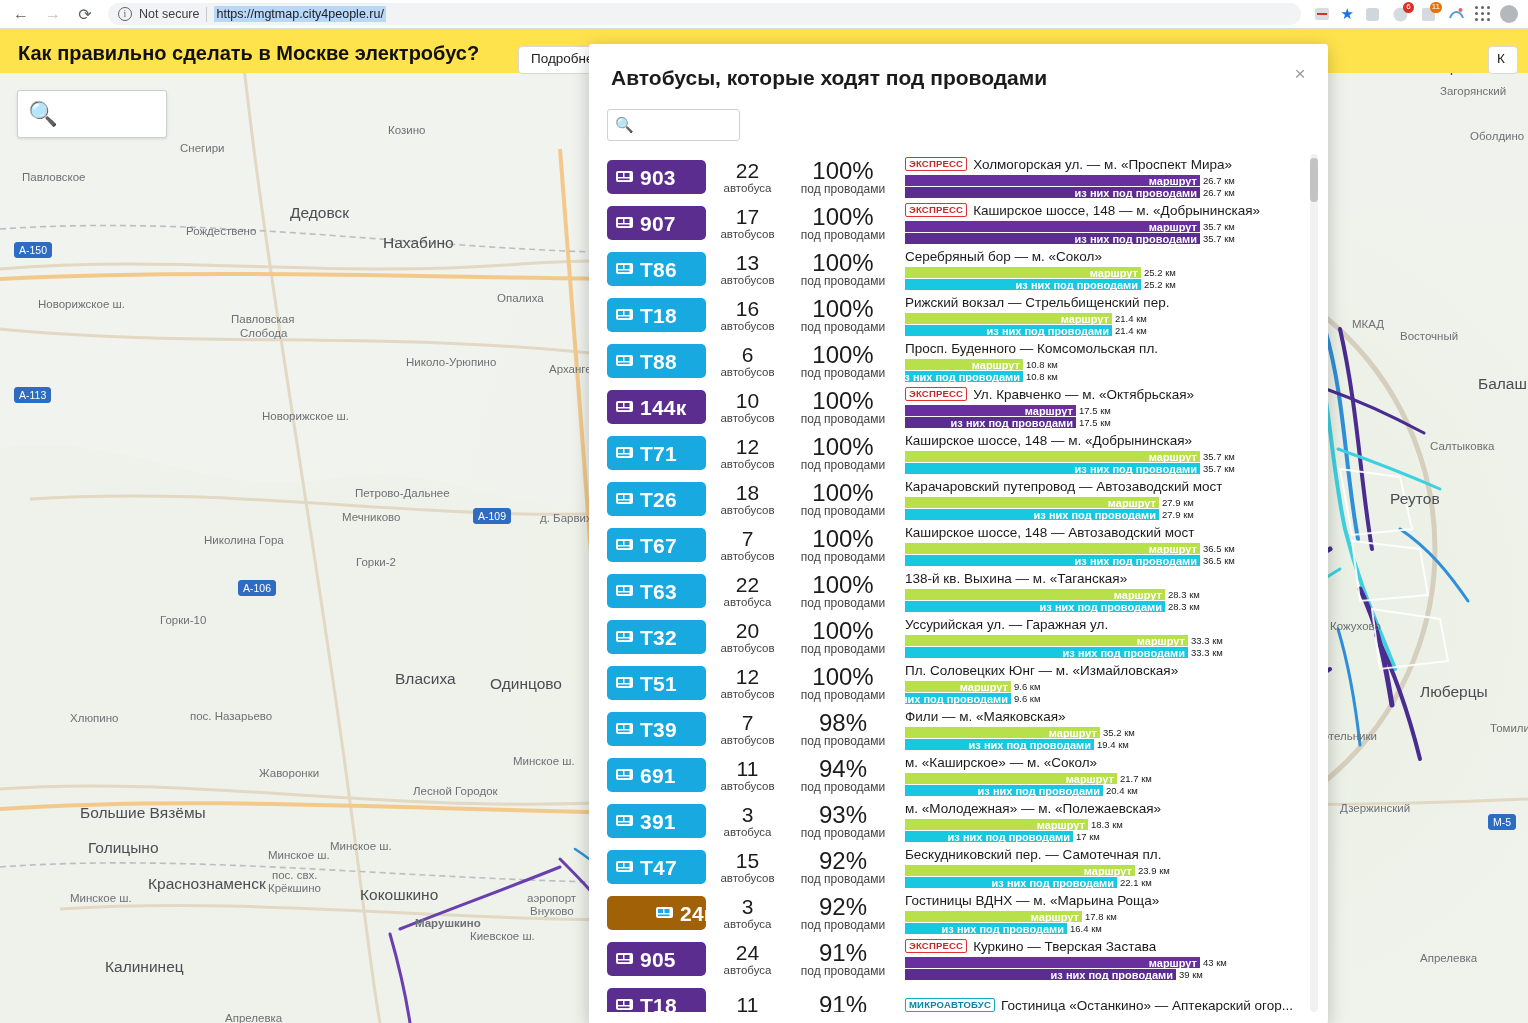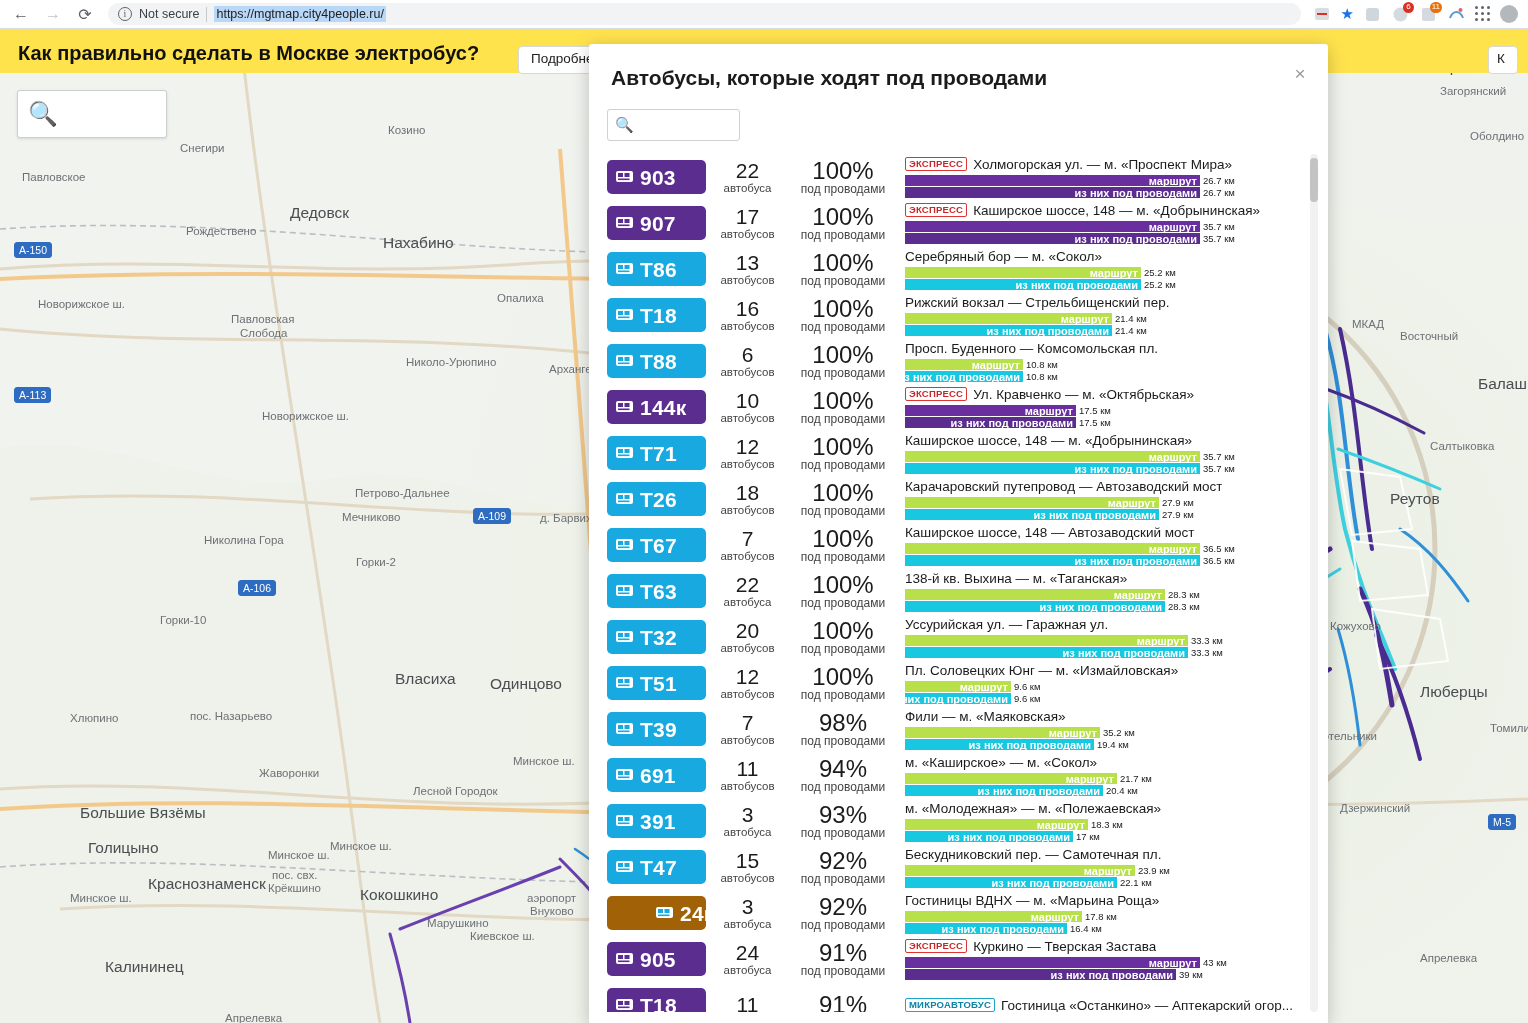"Марушкино" div.map-label { font-weight: none -> bold; left: 427px -> 415px }
